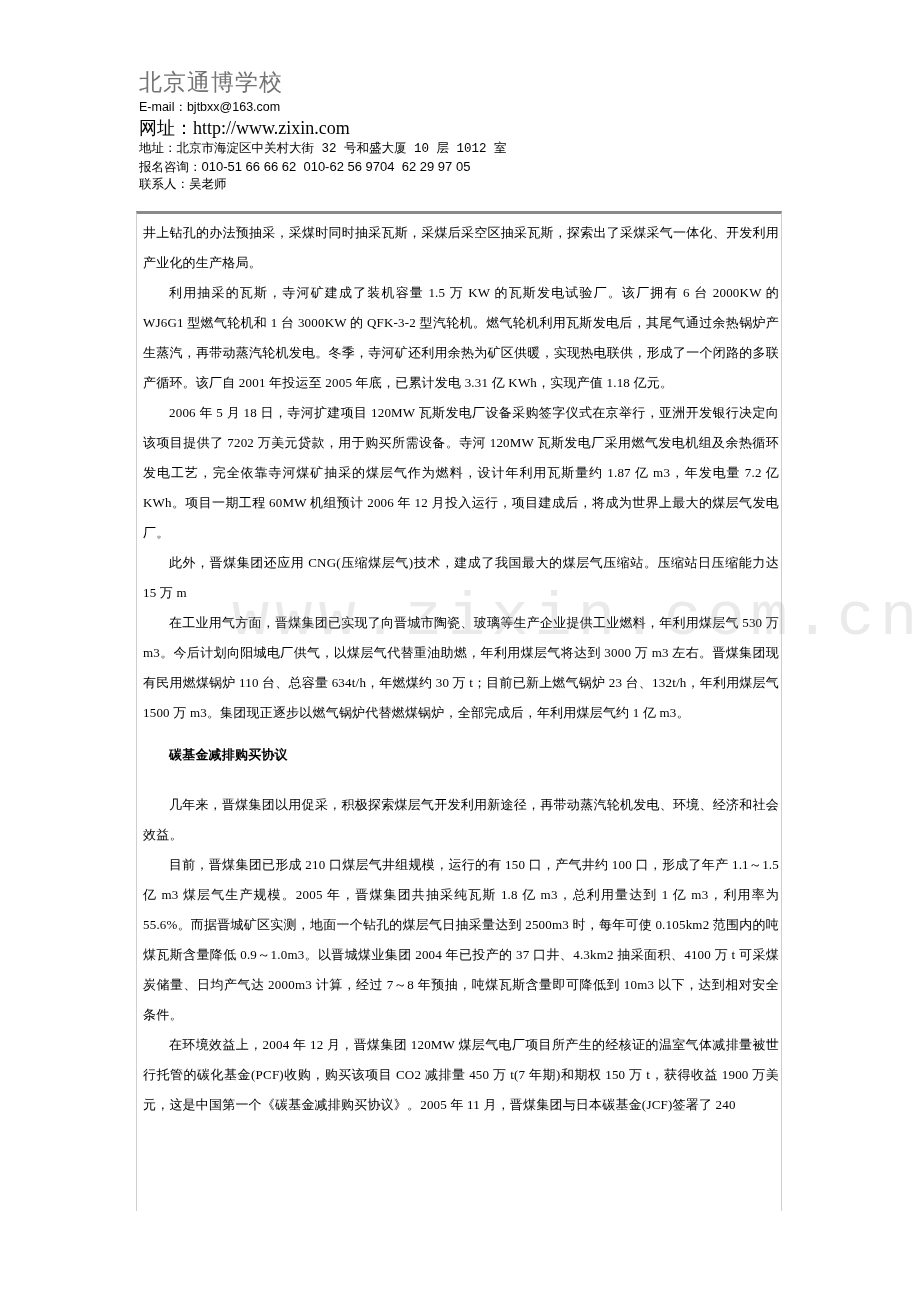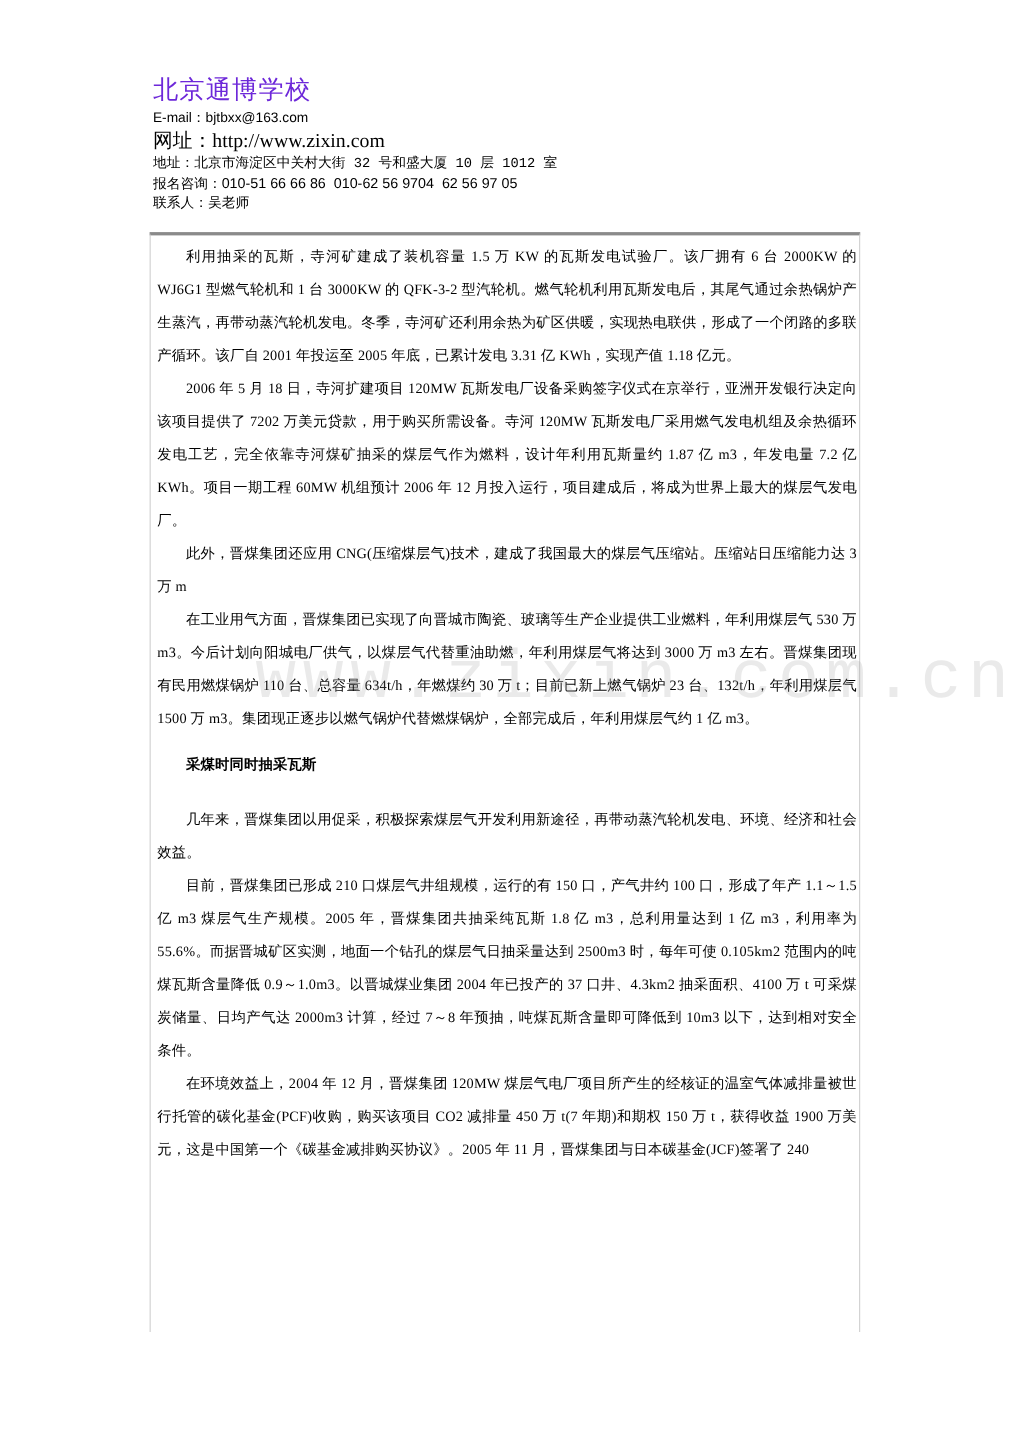"北京通博学校" .school-name { color: #6d28d9 -> #737373 }
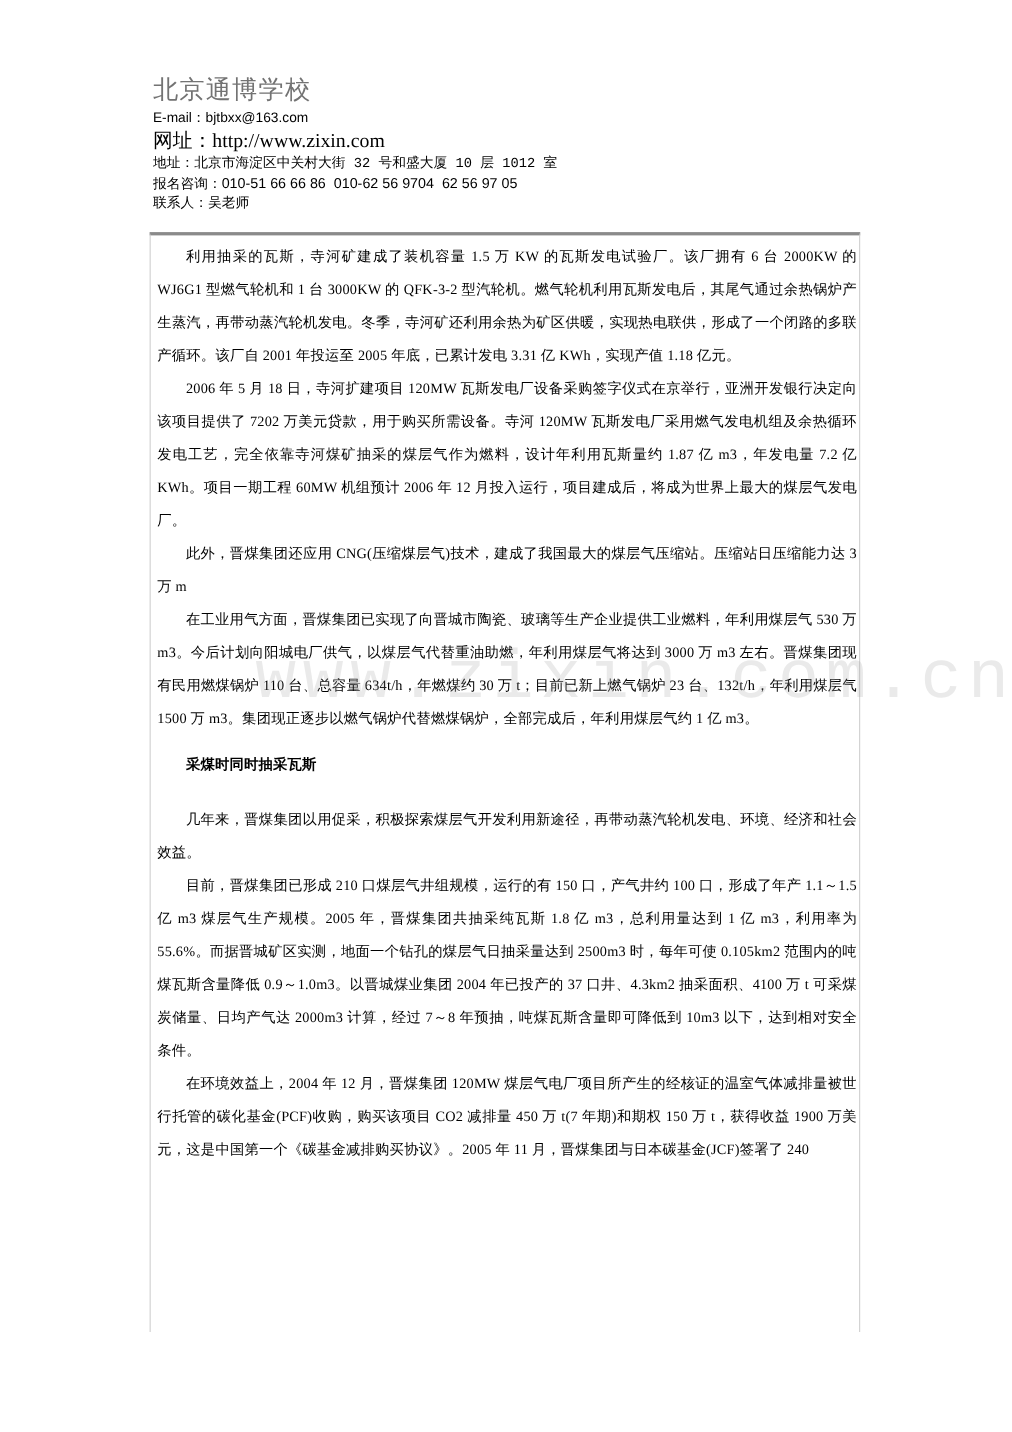"010-51 66 66 86 010-62" span.phone-nums { text: 86  010-62 56 9704  62 56 -> 62  010-62 56 9704  62 29 }
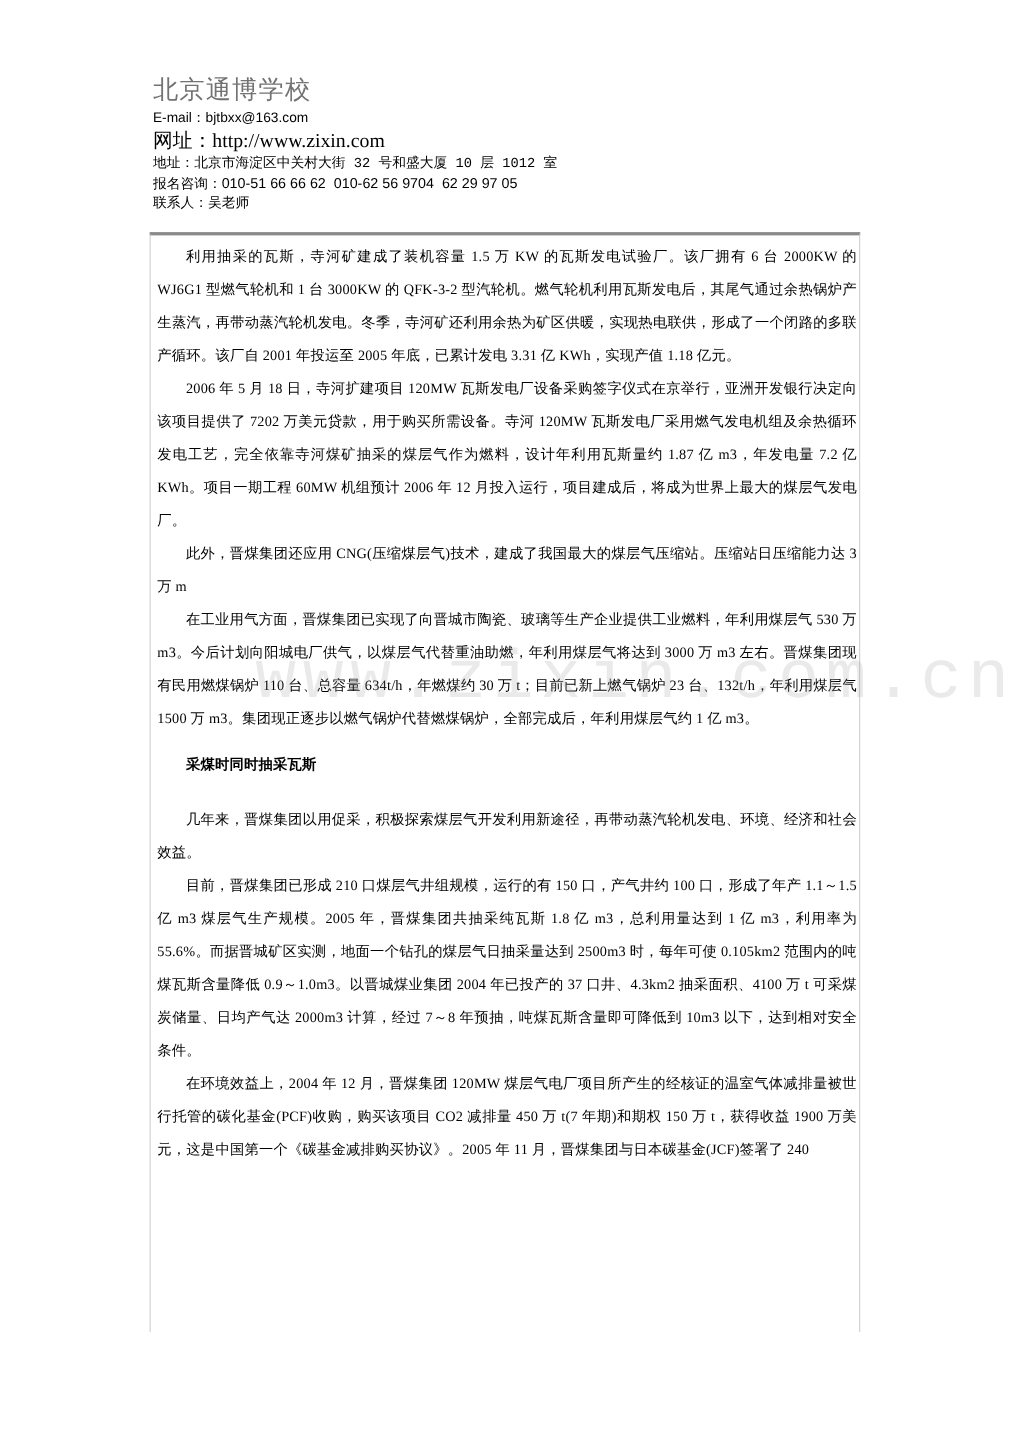"井上钻孔的办法预抽采，采煤时同时抽采瓦斯，采煤后采空区抽采瓦斯，探索出了采煤采气" p { html: none -> <p>井上钻孔的办法预抽采，采煤时同时抽采瓦斯，采煤后采空区抽采瓦斯，探索出了采煤采气一体化、开发利用产业化的生产格局。</p> }
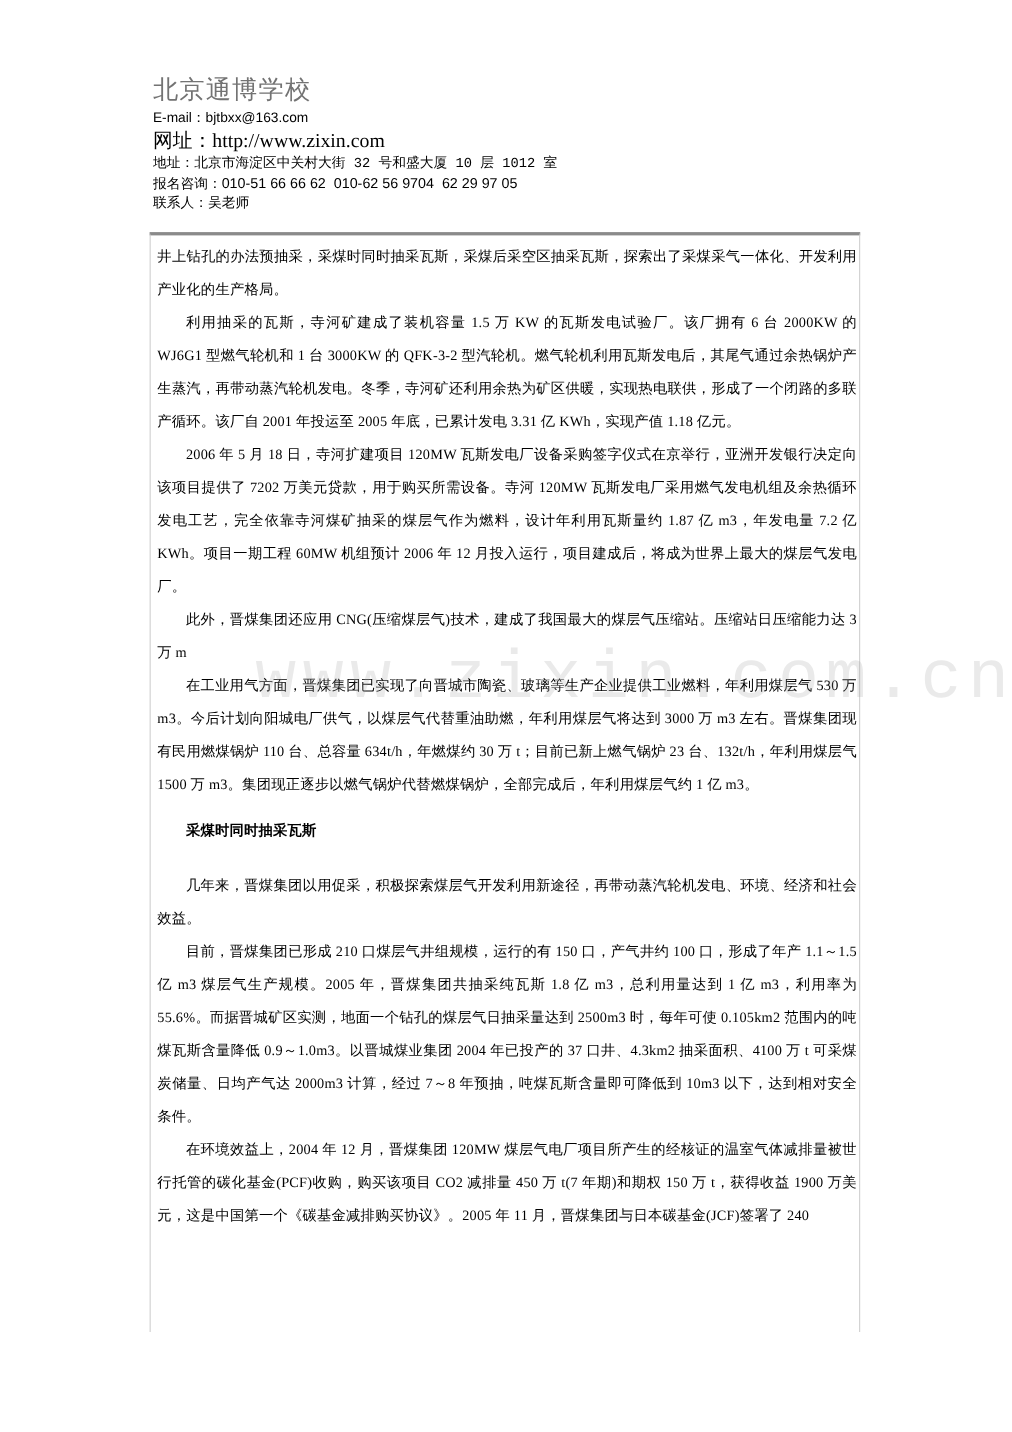"此外，晋煤集团还应用" p.indent { text: 3 -> 15 }
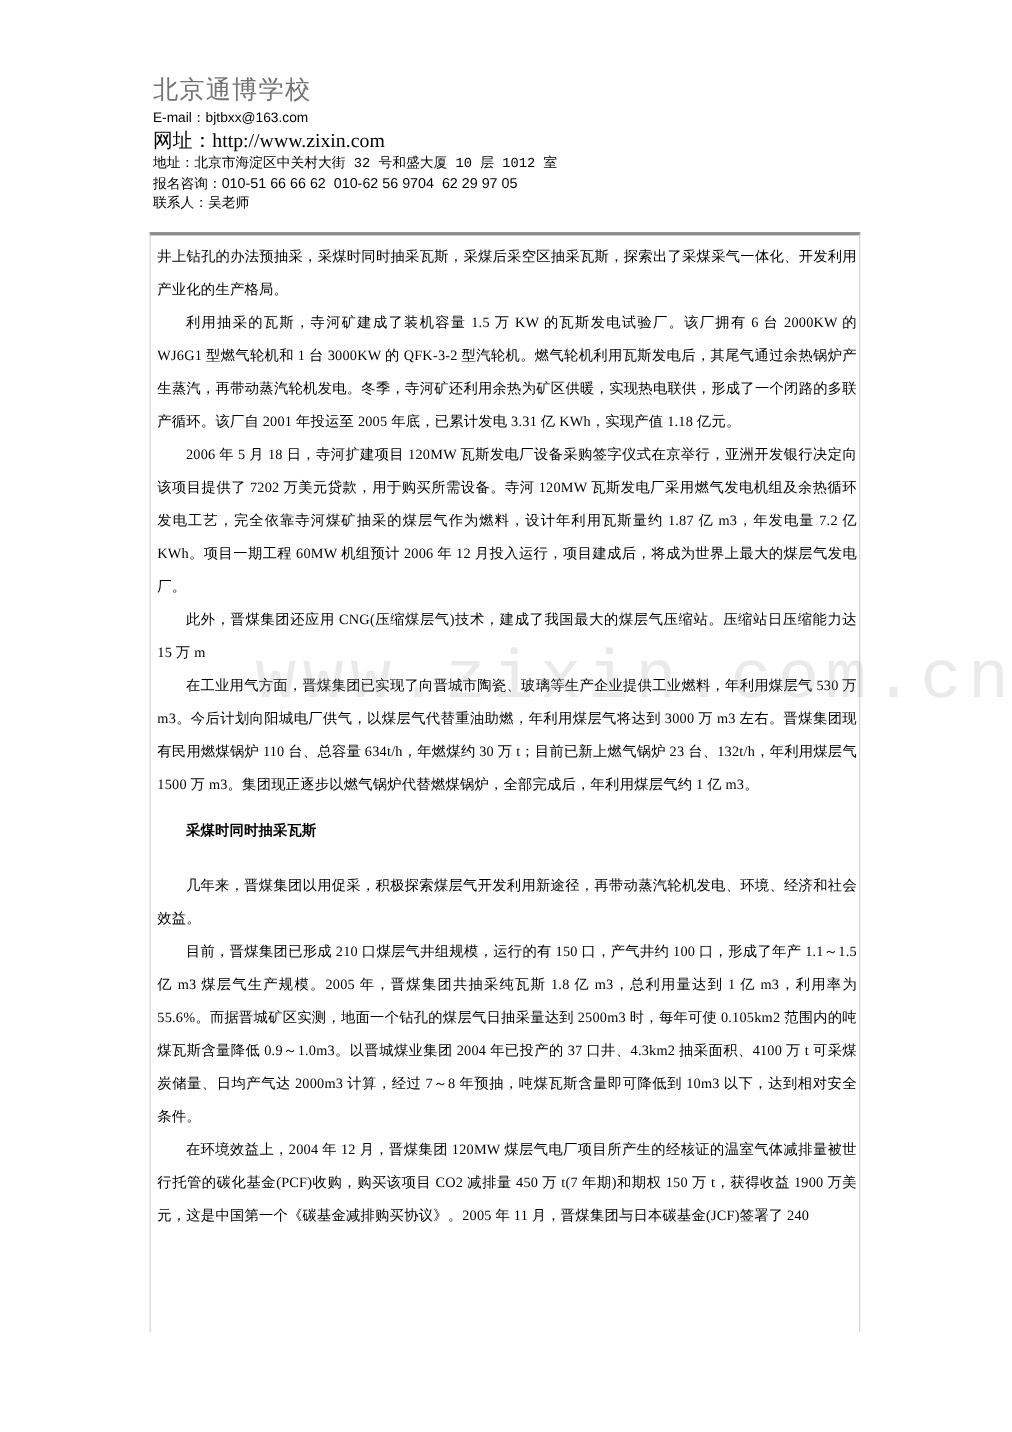"采煤时同时抽采瓦斯" p.section-title { text: 采煤时同时抽采瓦斯 -> 碳基金减排购买协议 }
